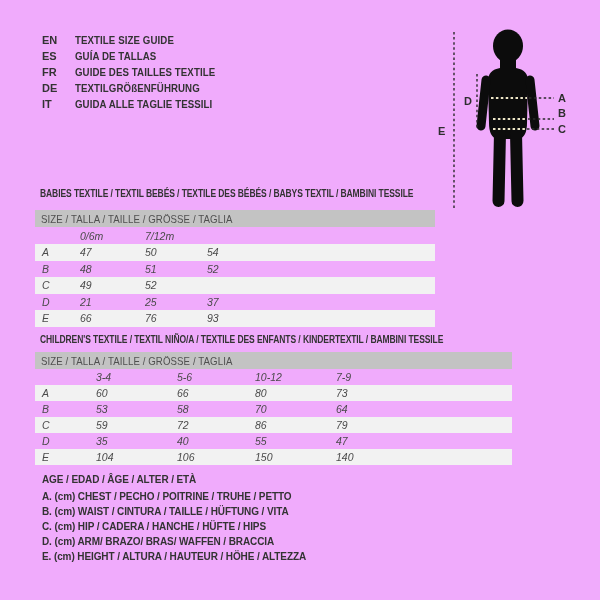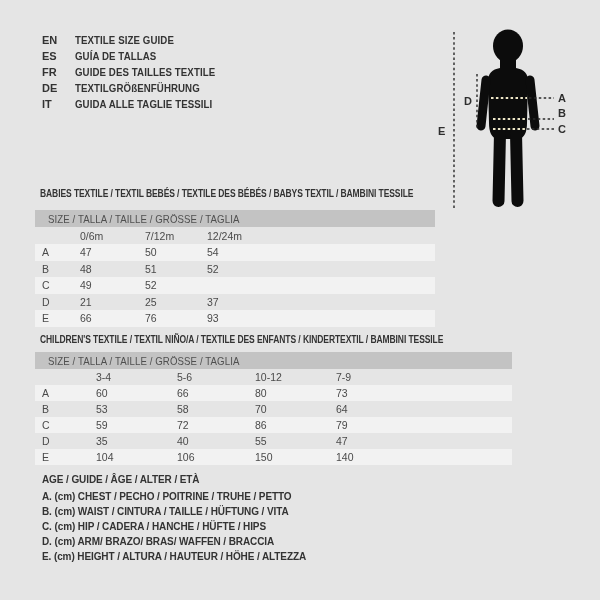"EN" .page { background: #e5e5e5 -> #f0abfc }
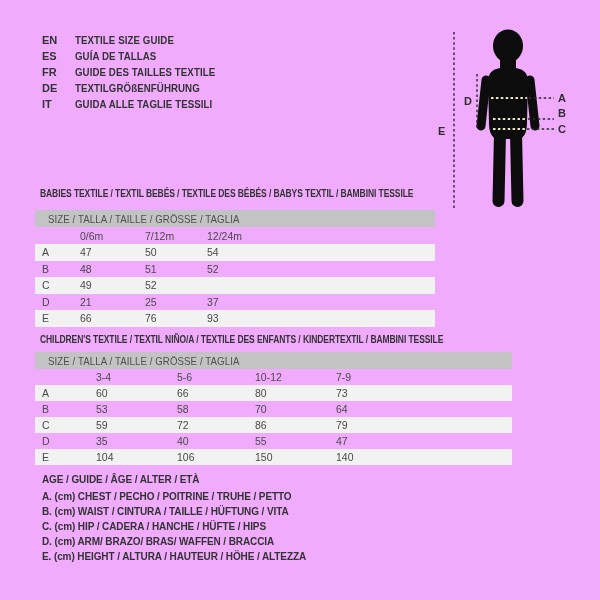"SIZE / TALLA / TAILLE" .tbl-head { padding-left: 13px -> 6px }
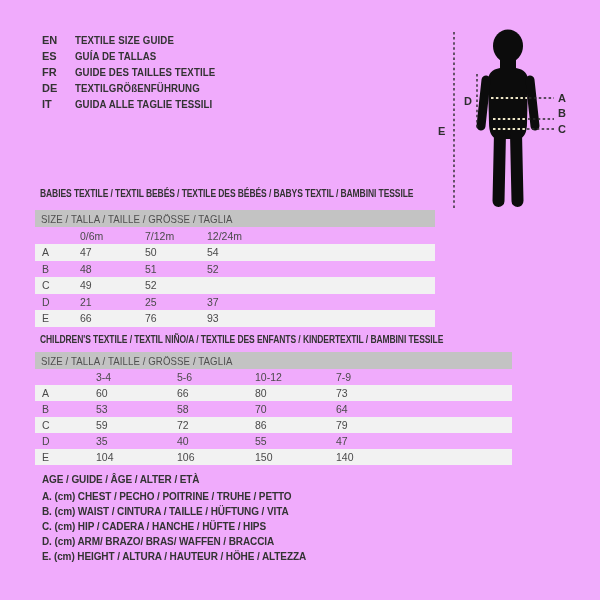"0/6m" .tbl-row { font-style: none -> italic }
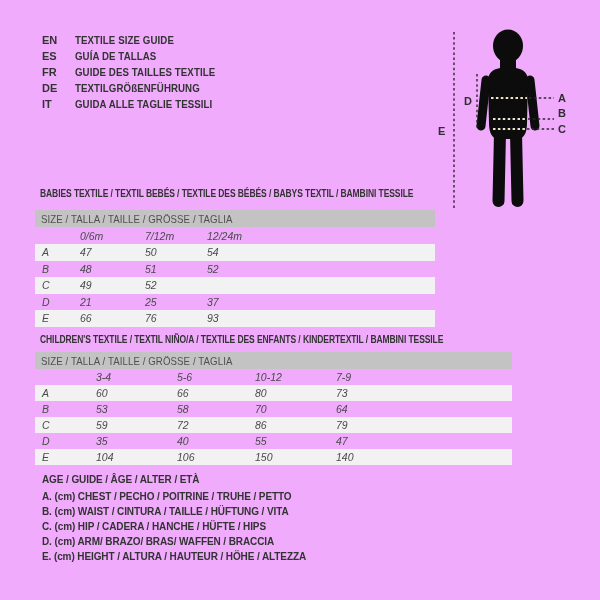"12/24m" span { html: <span>12/24m</span> -> none }
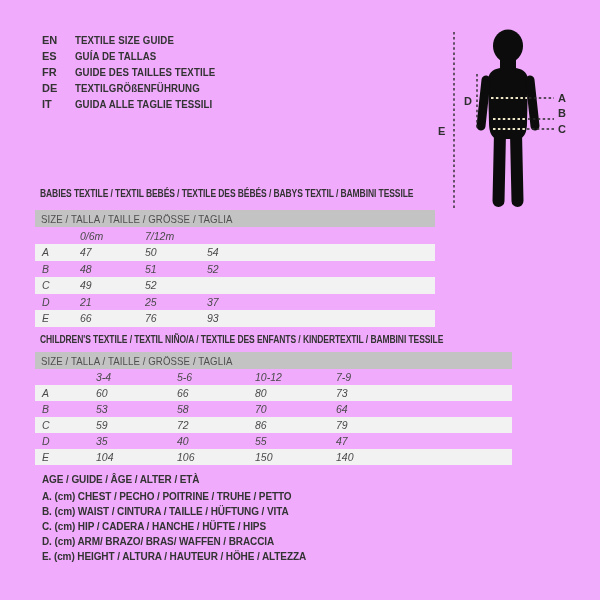"AGE / GUIDE / ÂGE" div.legend-title { text: GUIDE -> EDAD }
